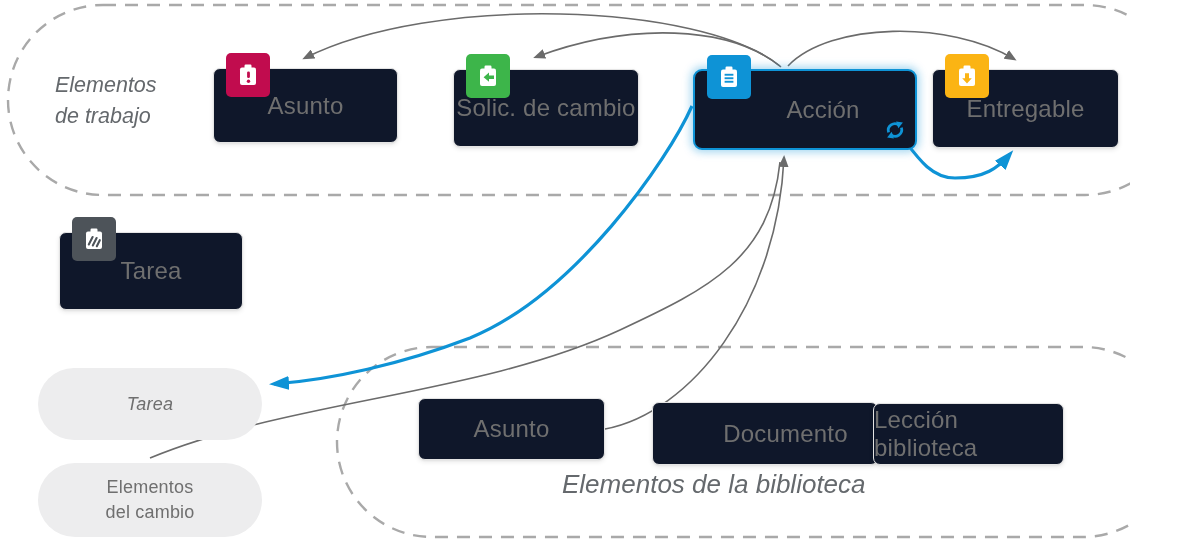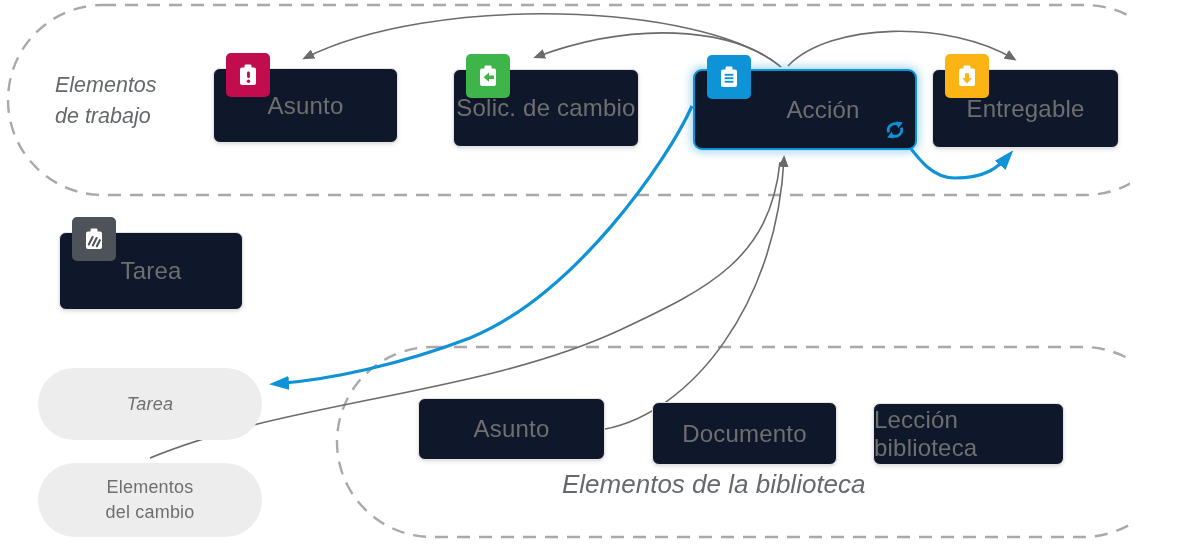"Documento" div.node { padding-left: none -> 41px }
